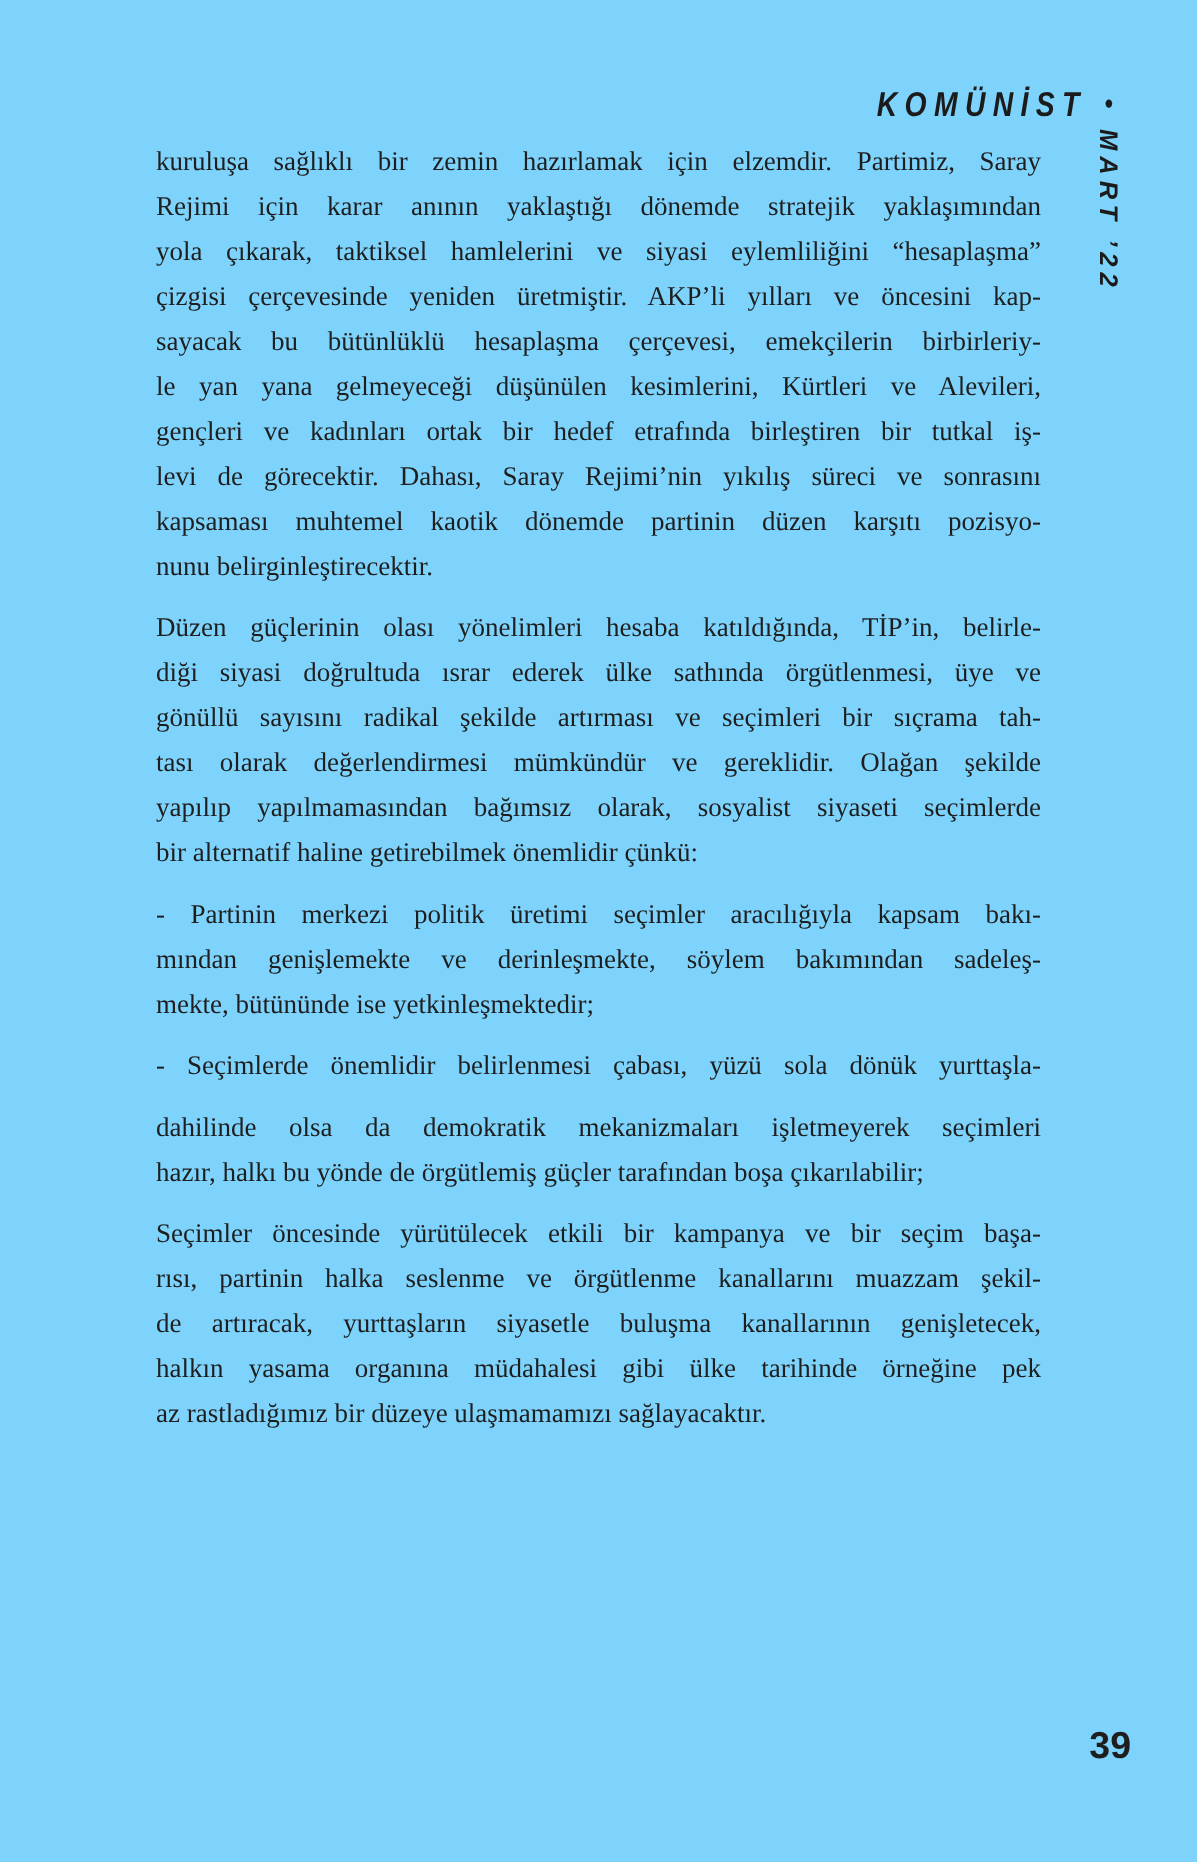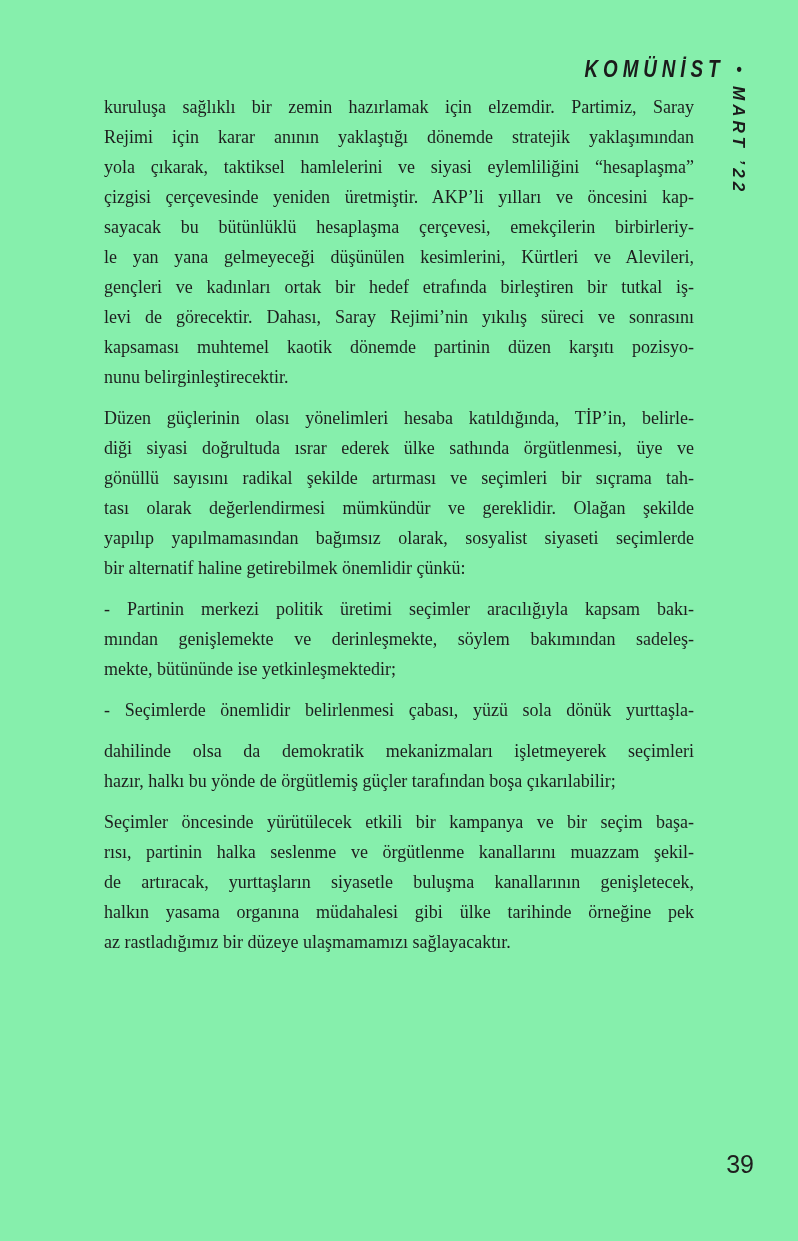"KOMÜNİST •" .page { background: #86efac -> #7dd3fc }
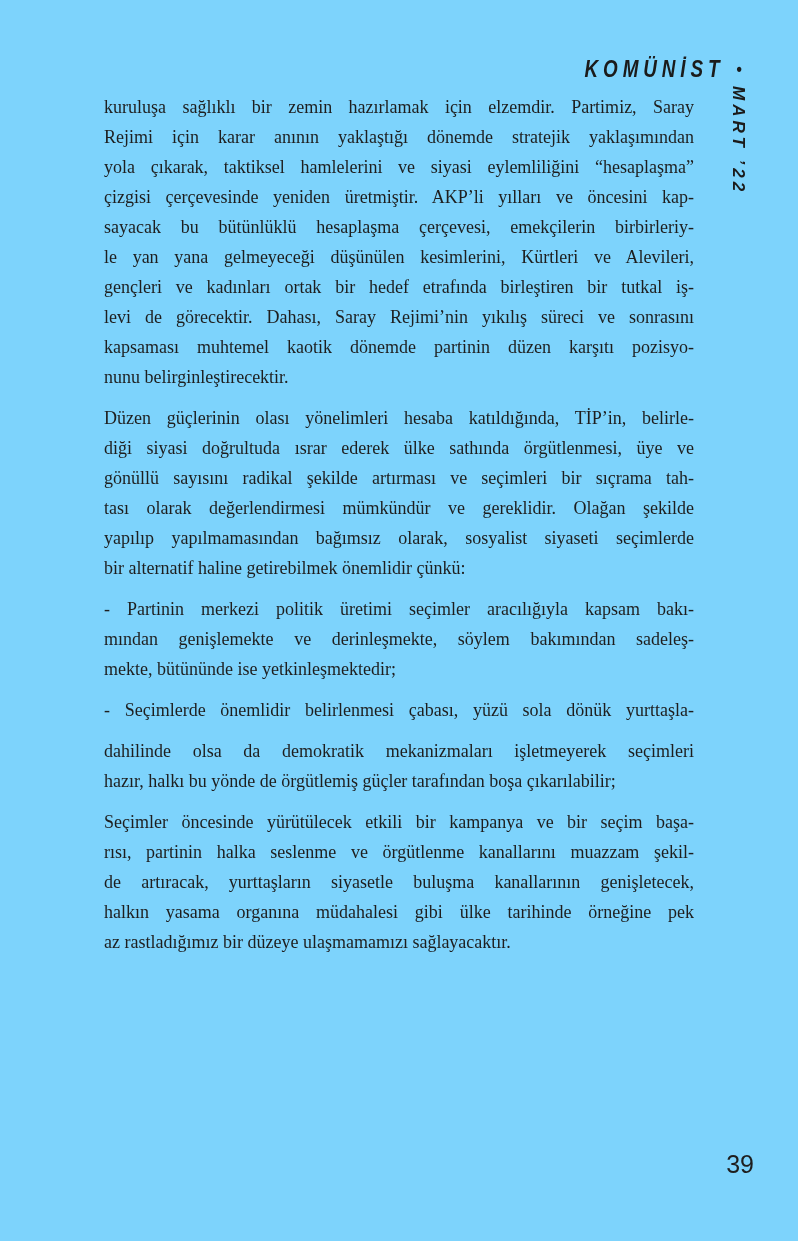"39" .page-number { font-weight: 400 -> 700 }
